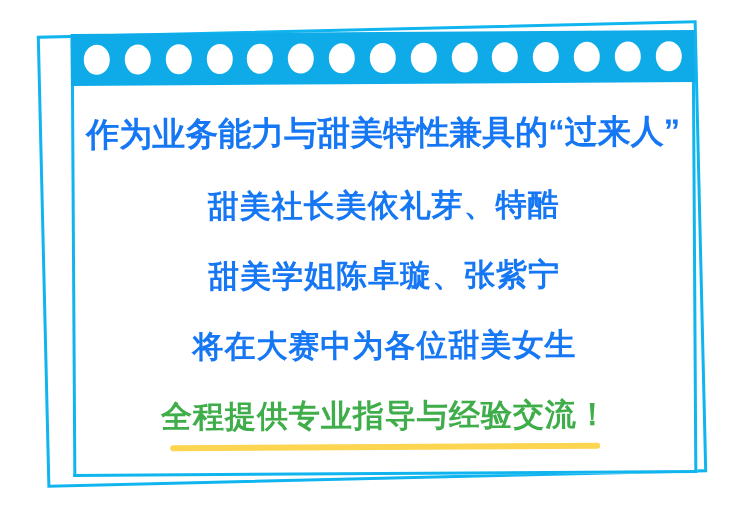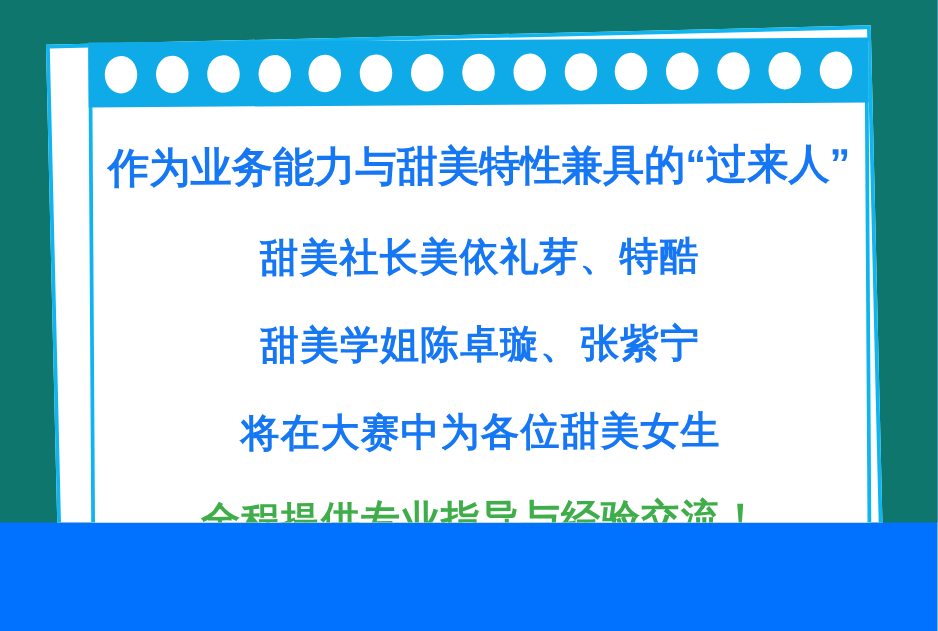"作为业务能力与甜美特性兼具的“过来人”" #poster { background: #0f766e -> #ffffff; height: 418px -> 505px }
